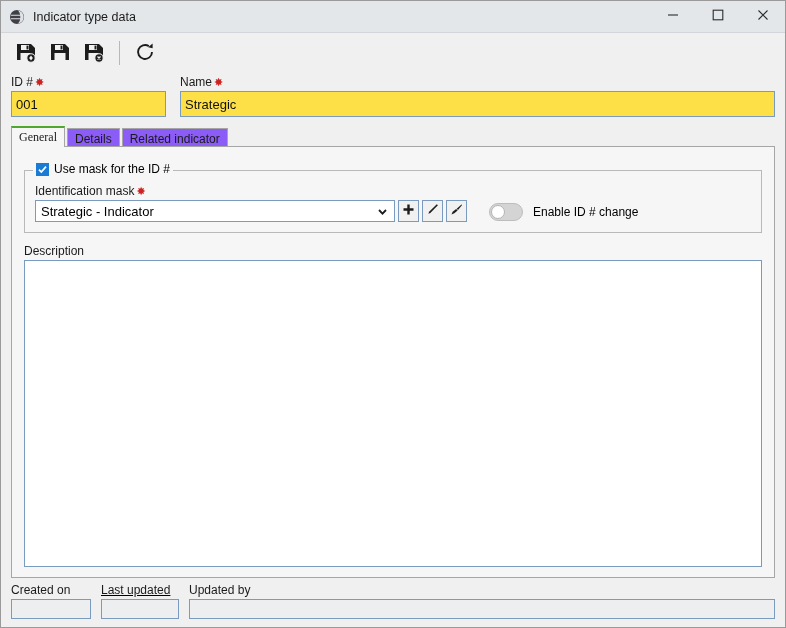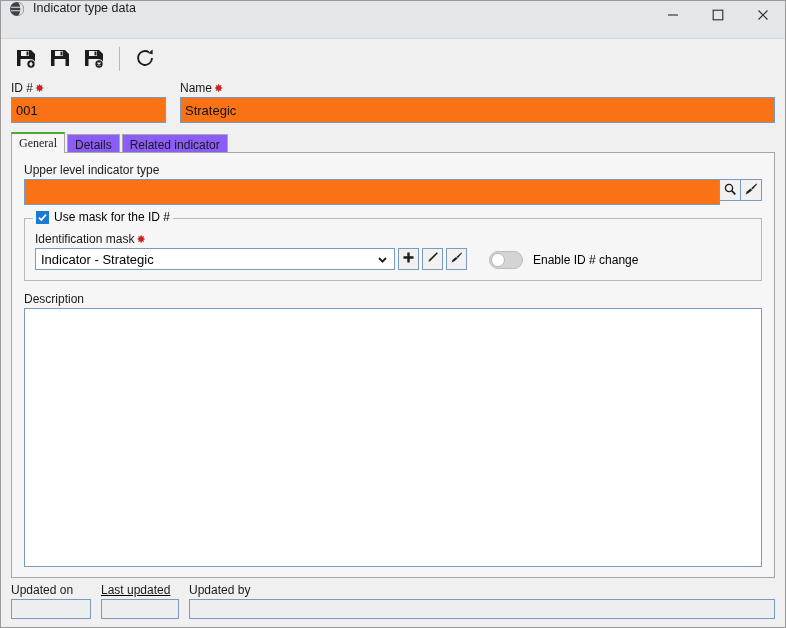"Indicator type data" .titlebar { align-items: flex-start -> center; height: 38px -> 32px }
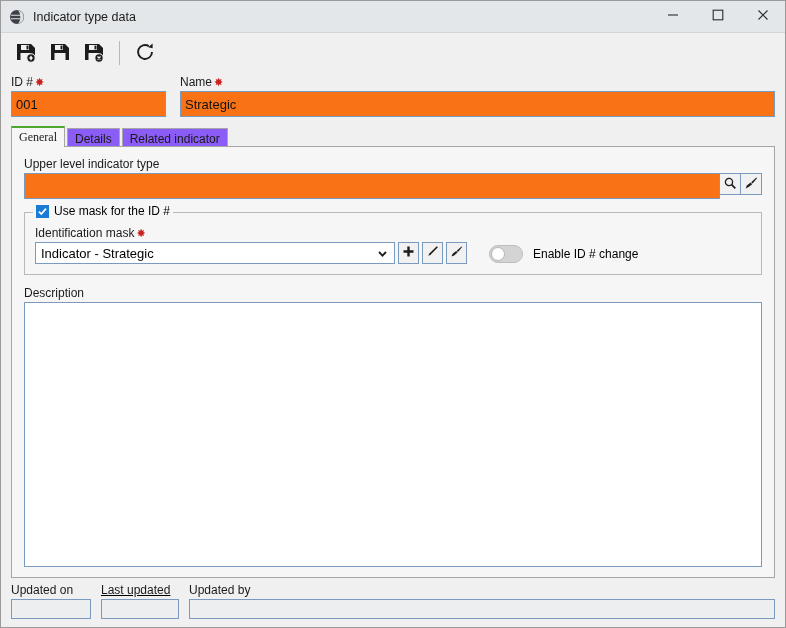"001" .textbox { background: #f97316 -> #fde047 }
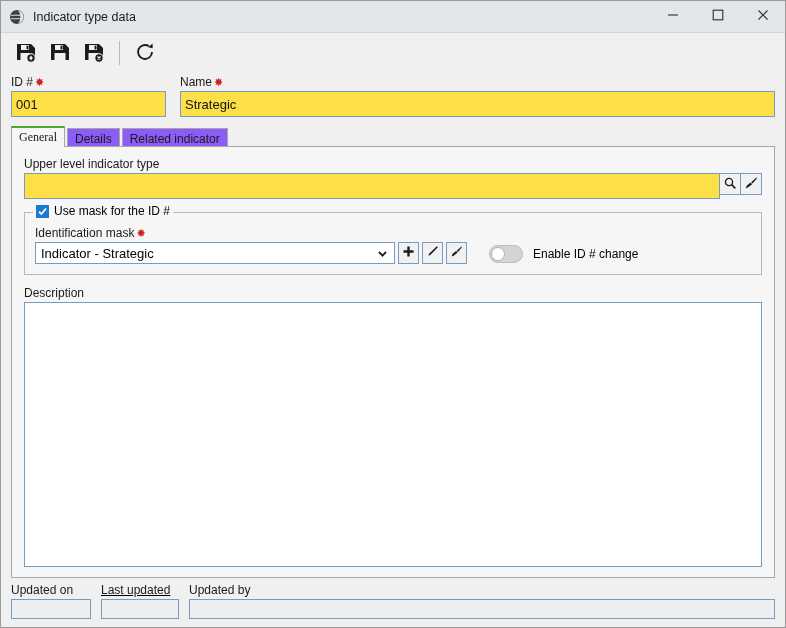"Upper level indicator type" div { html: <div> <div>Upper level indicator type</div> <div> <input> <div> <span> <svg> <circle></circle> <path></path> </svg> </span> </div> <div> <span> <svg> <path></path> <path></path> </svg> </span> </div> </div> </div> -> none }
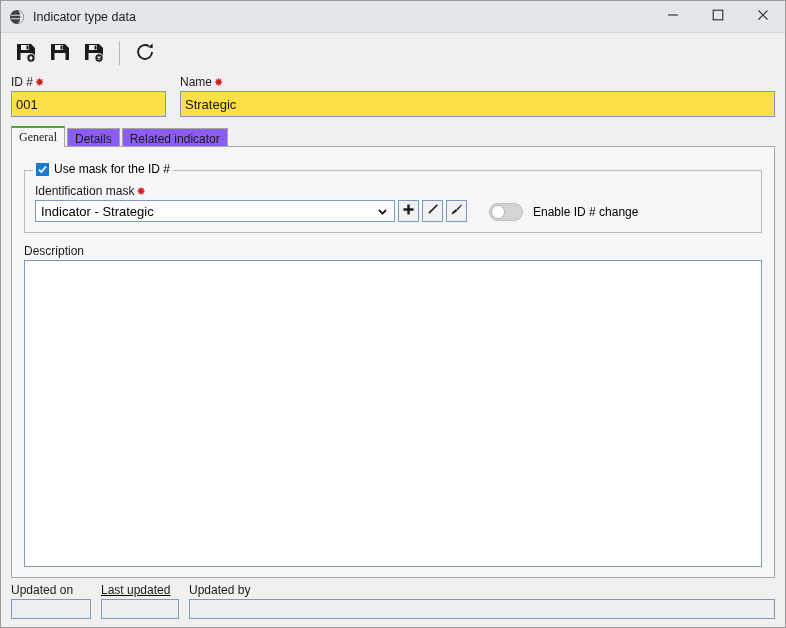"Indicator - Strategic" span { text: Indicator - Strategic -> Strategic - Indicator }
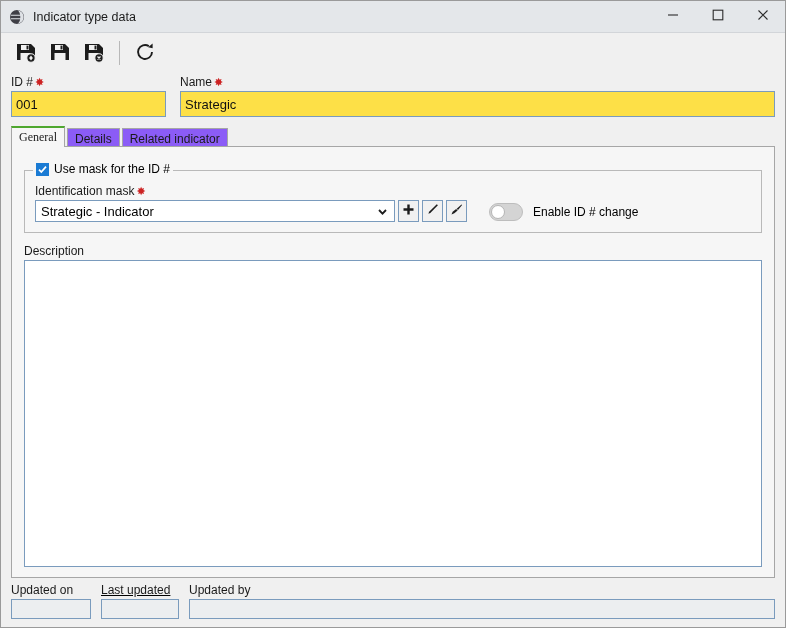"Updated on" div.flabel { text: Updated -> Created }
